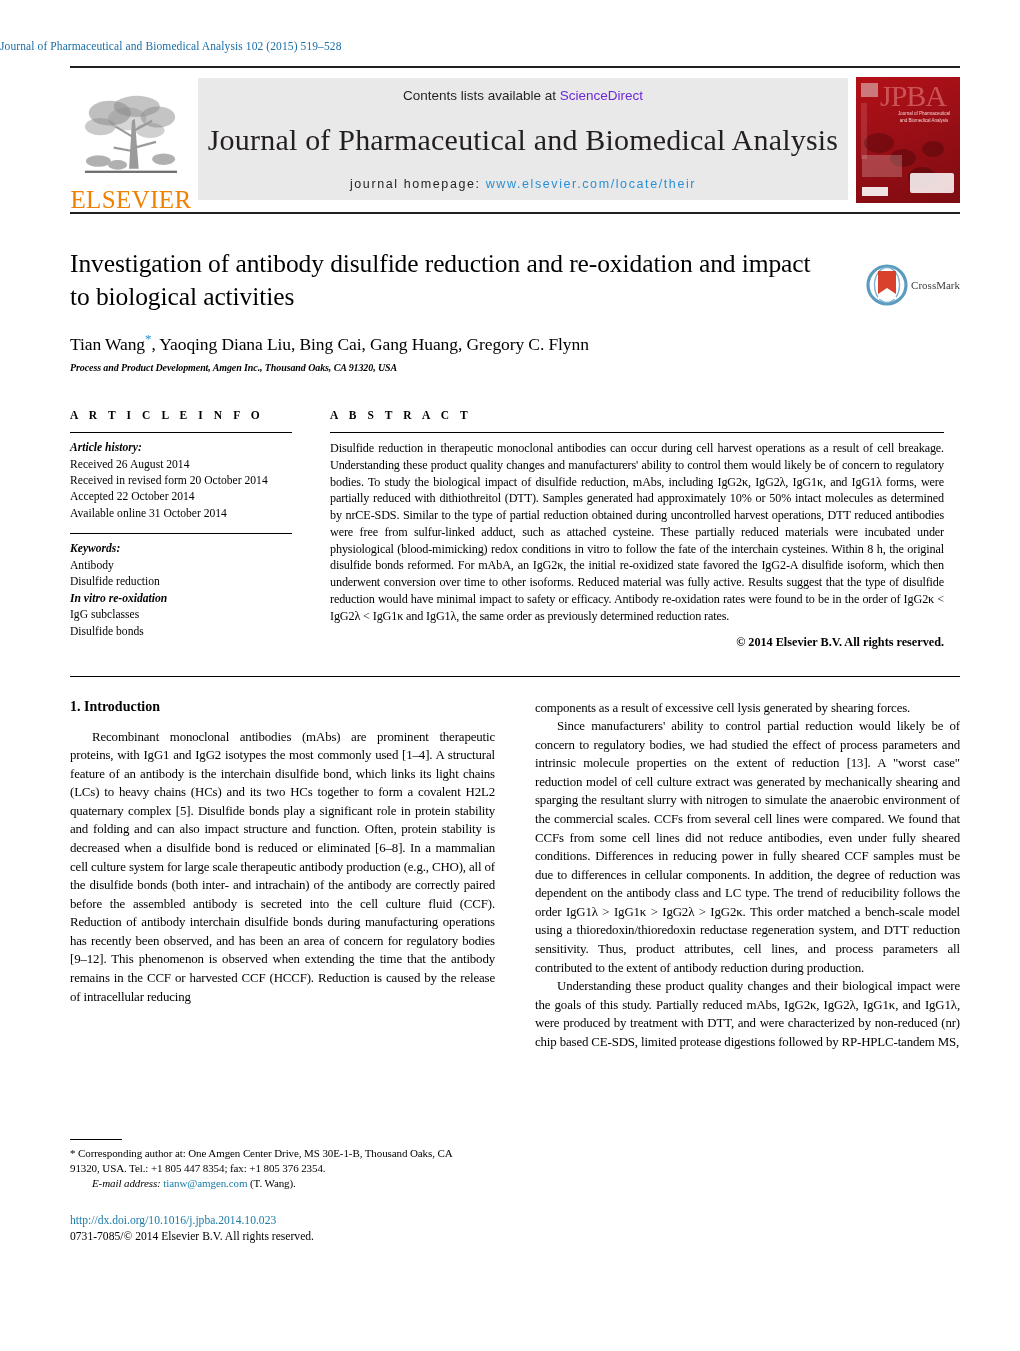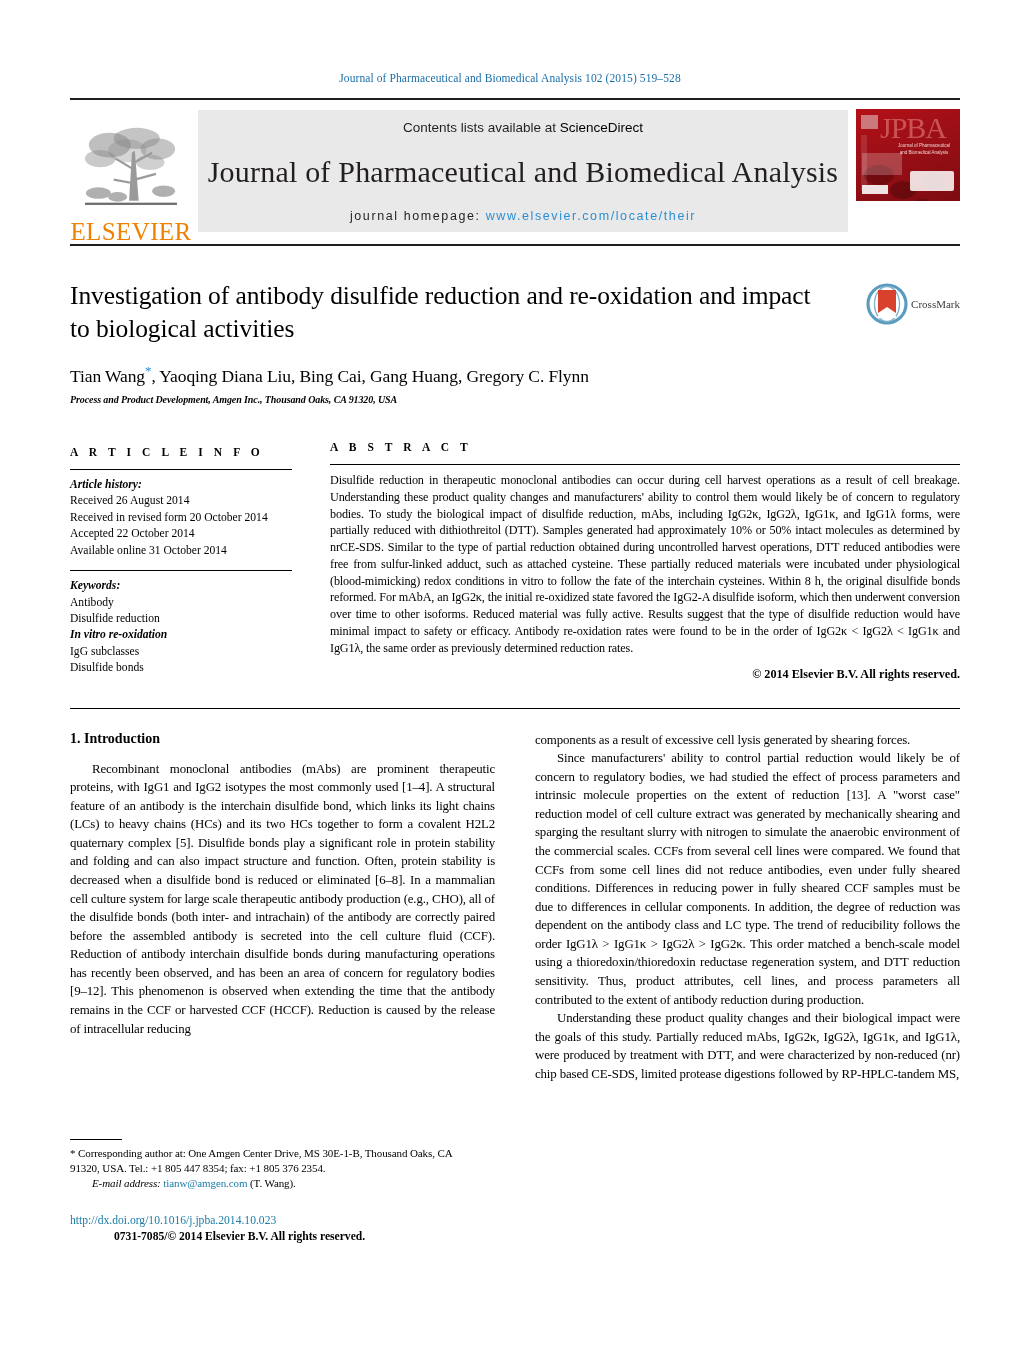"Journal of Pharmaceutical and Biomedical Analysis 102" .running-head { padding-top: 72px -> 40px; text-align: center -> none }
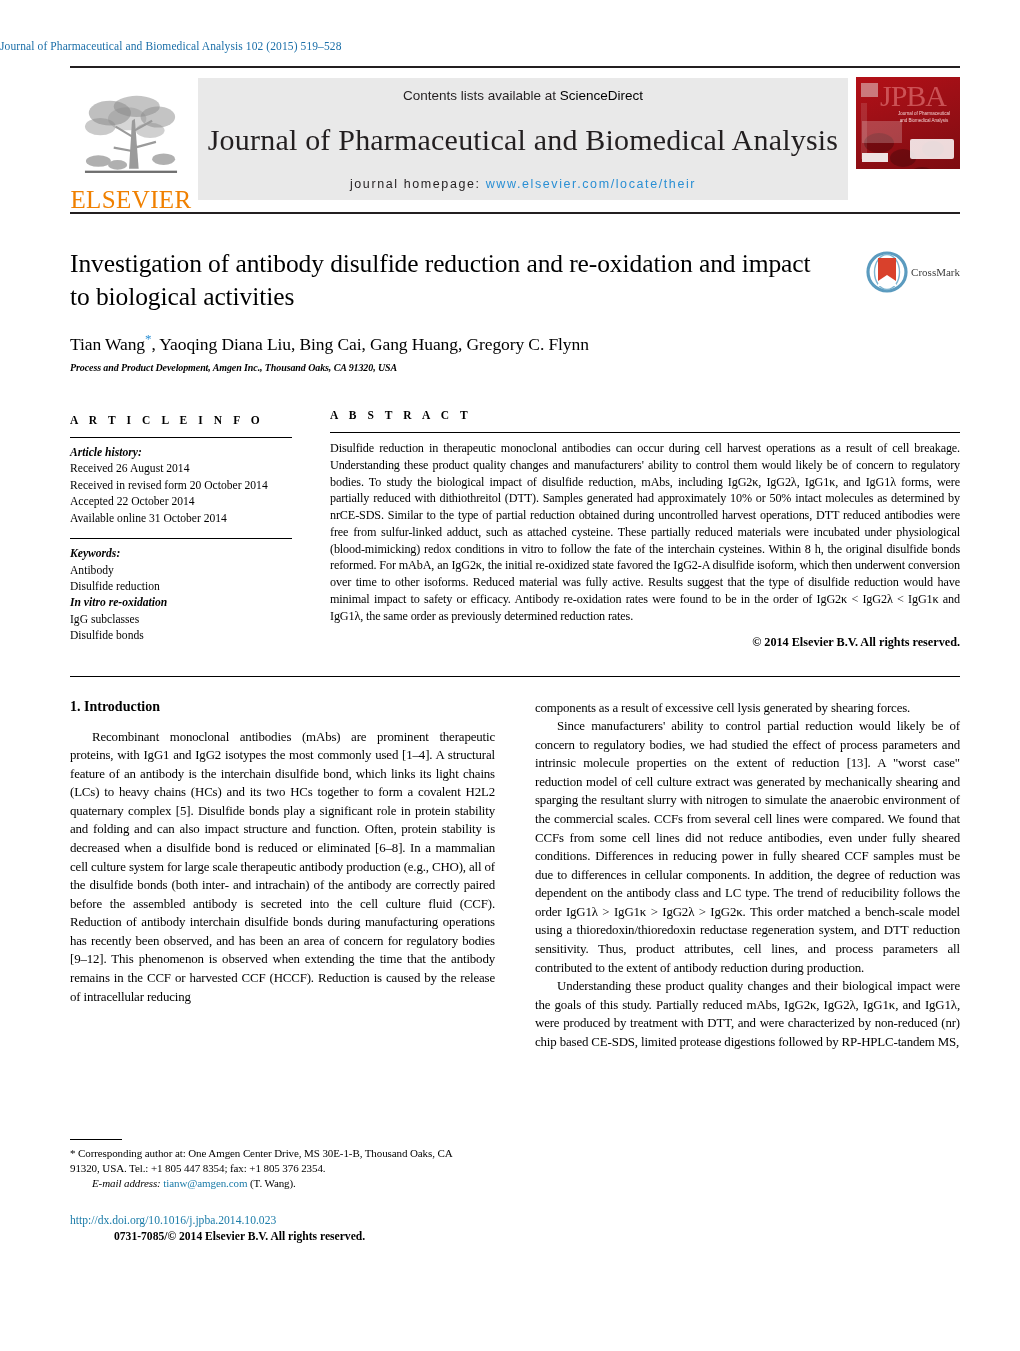"ScienceDirect" .contents-line .sd { color: #000000 -> #6d28d9 }
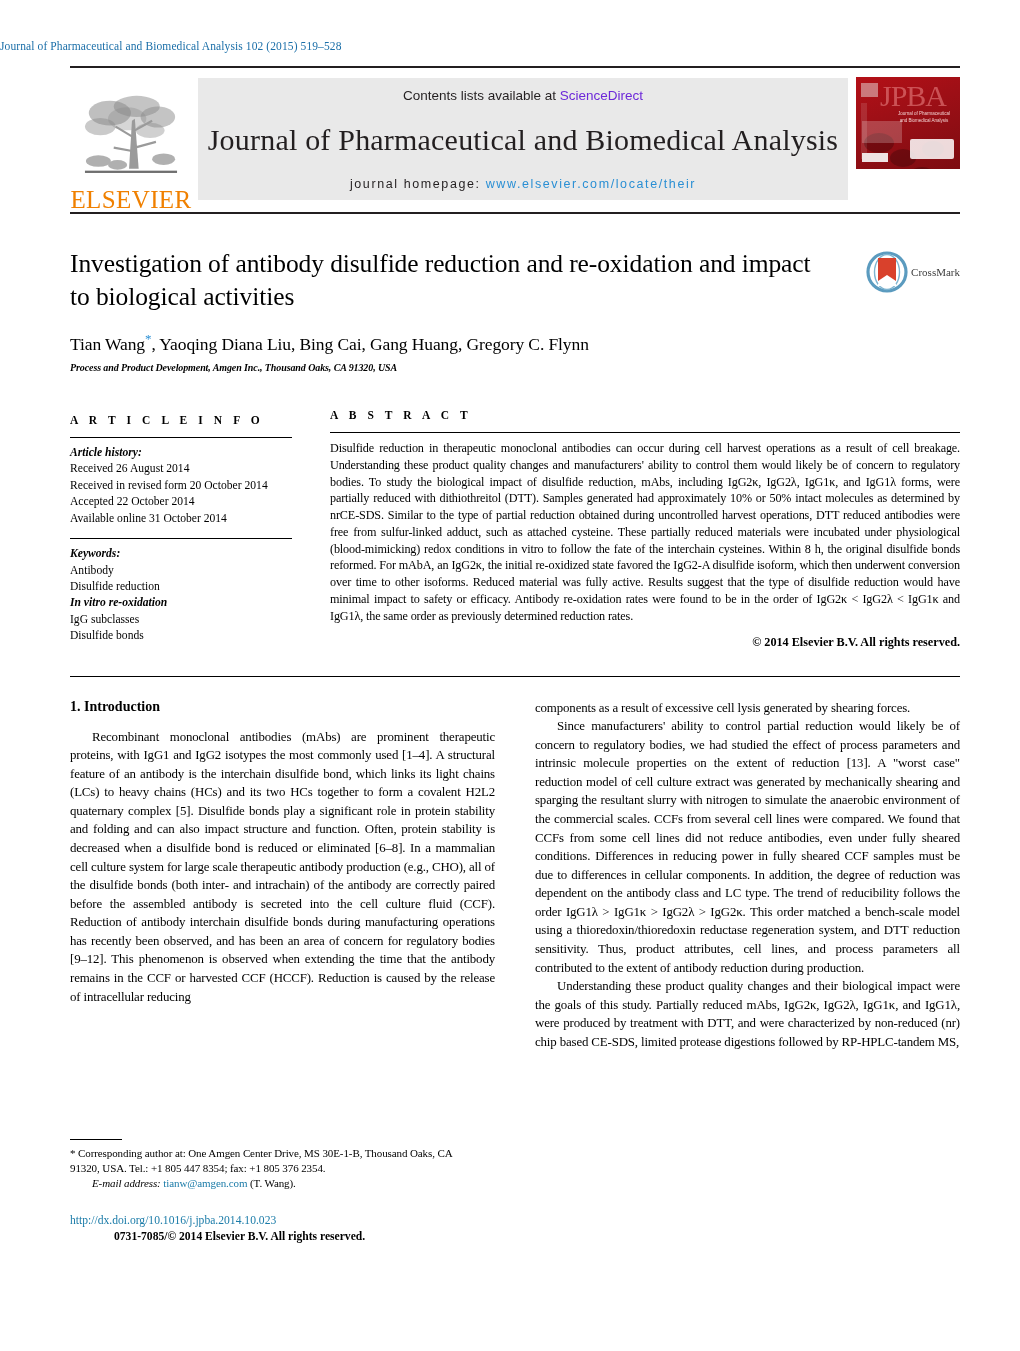"JPBA" .cover-img { height: 92px -> 126px }
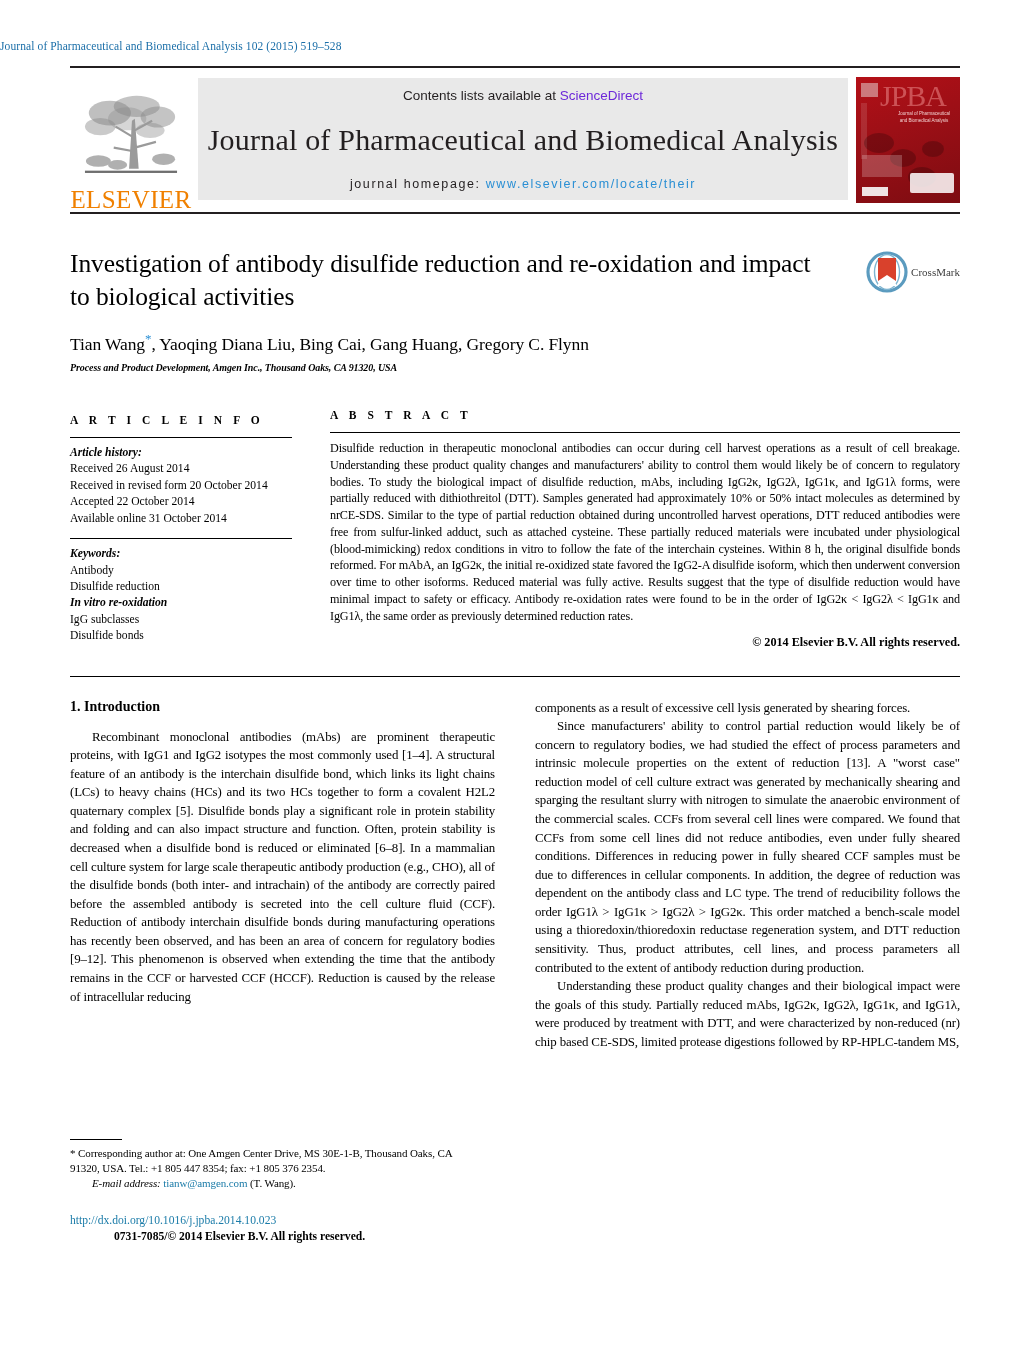"CrossMark" .crossmark { top: 3px -> 16px }
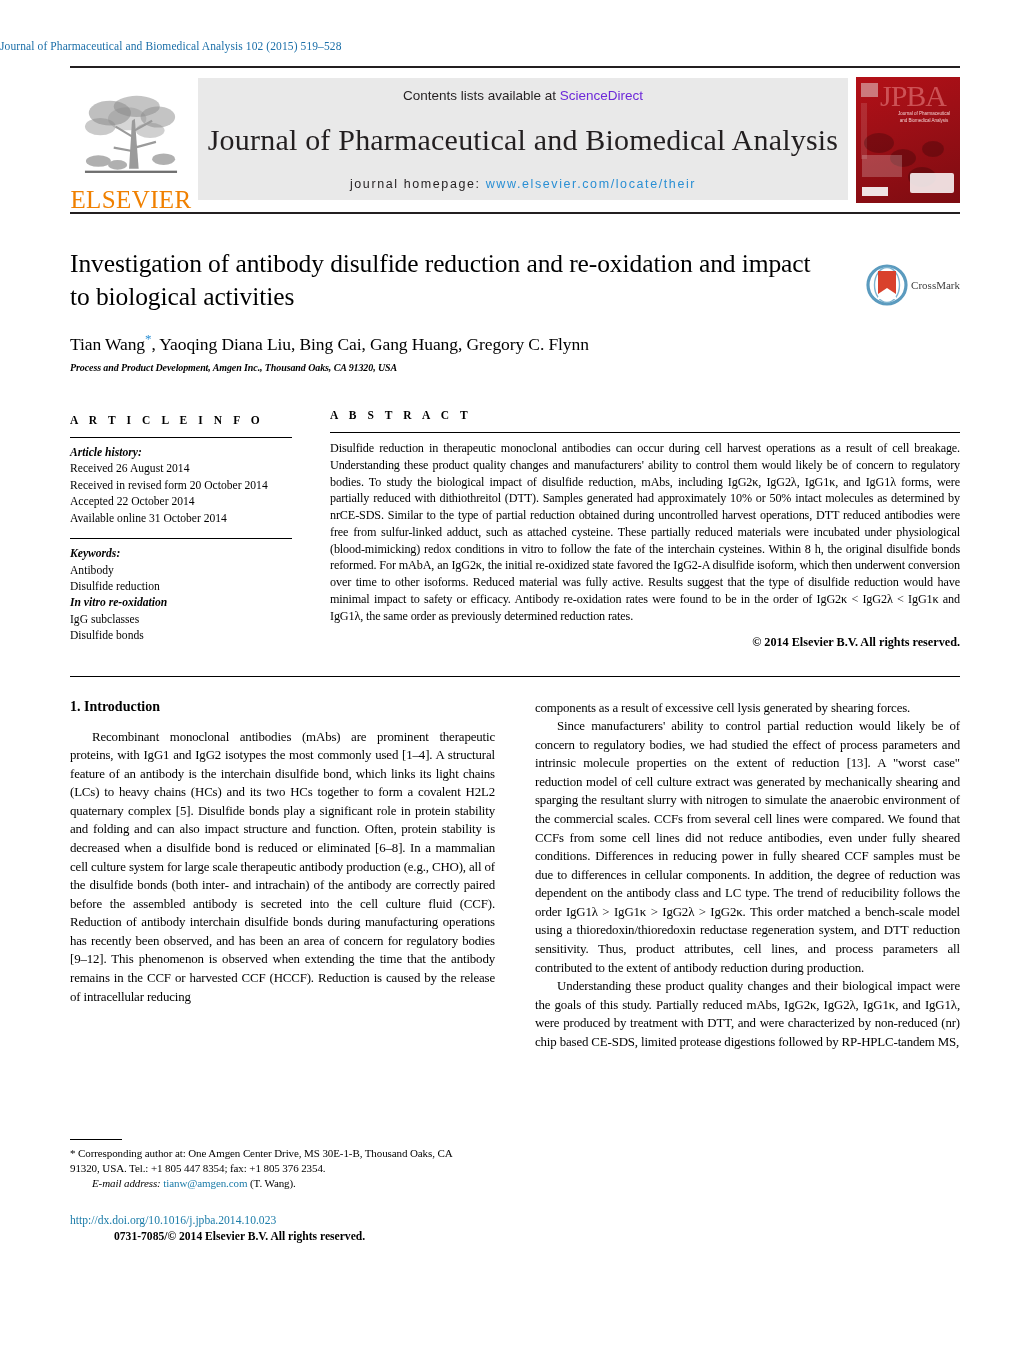"A R T I C" .info-abstract { align-items: center -> none; margin: 36px 60px 0 70px -> 36px 76px 0 70px }
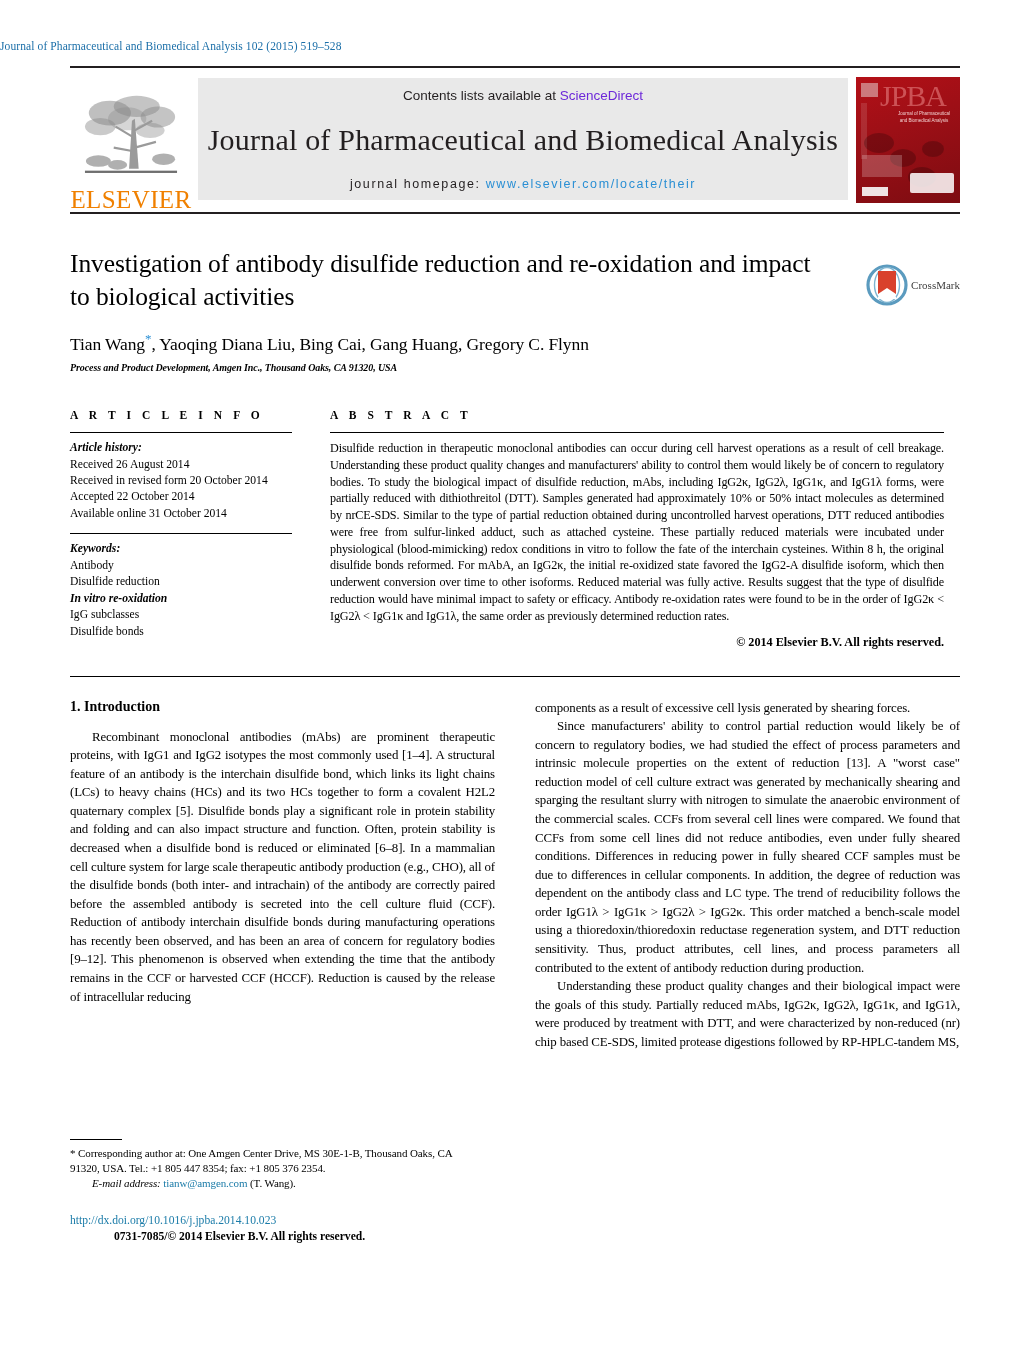"0731-7085/© 2014 Elsevier B.V. All" .issn-line { font-weight: bold -> normal; margin-left: 44px -> none }
